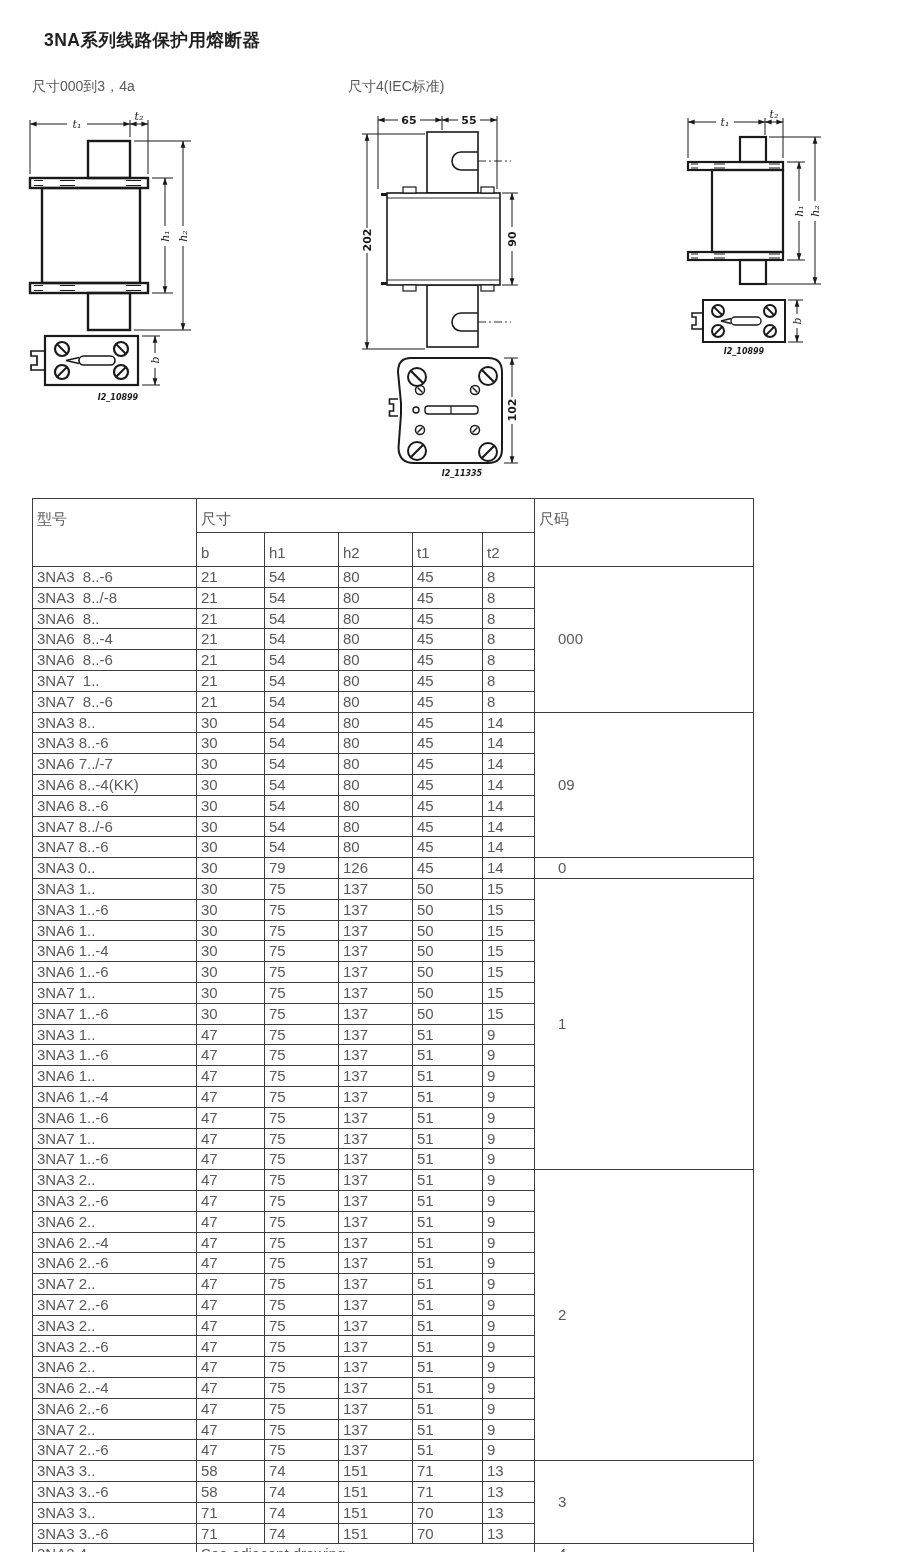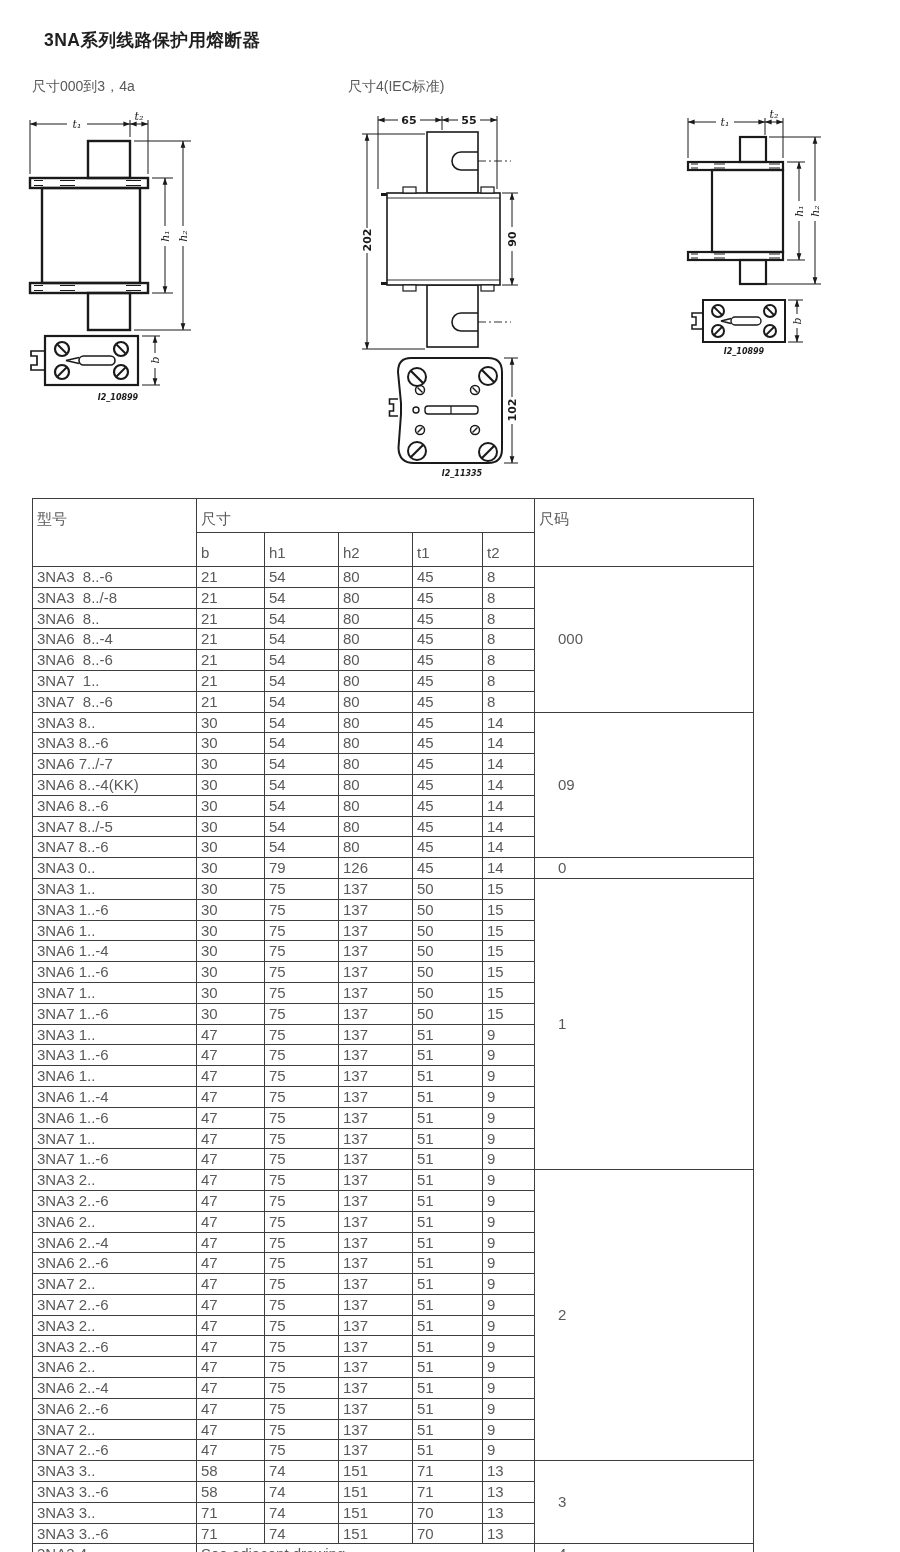"3NA7 8../-5" td { text: 8../-5 -> 8../-6 }
